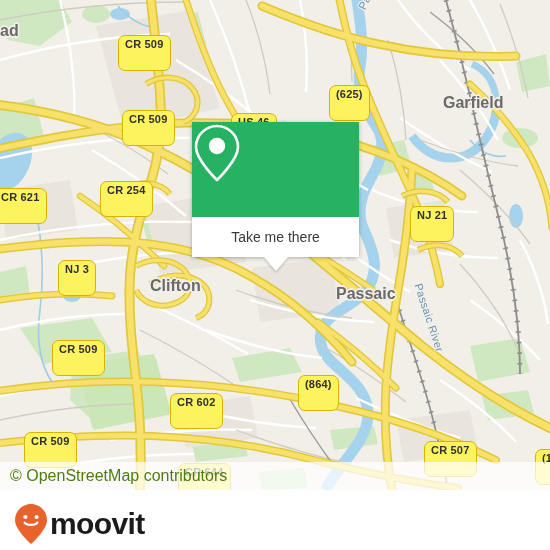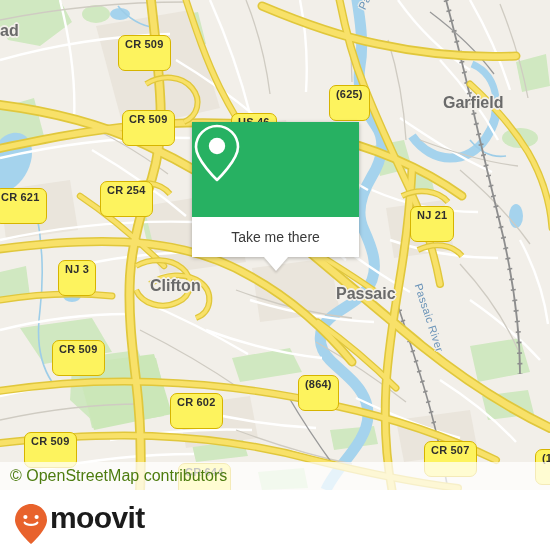"moovit" .brand { align-items: none -> center }
